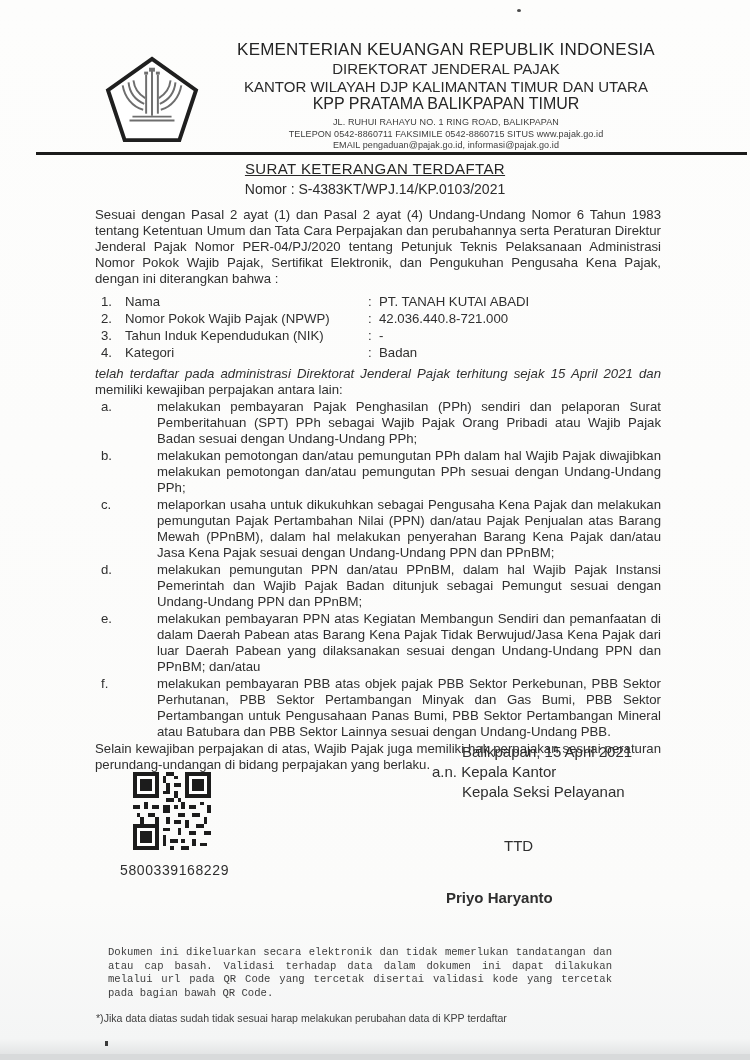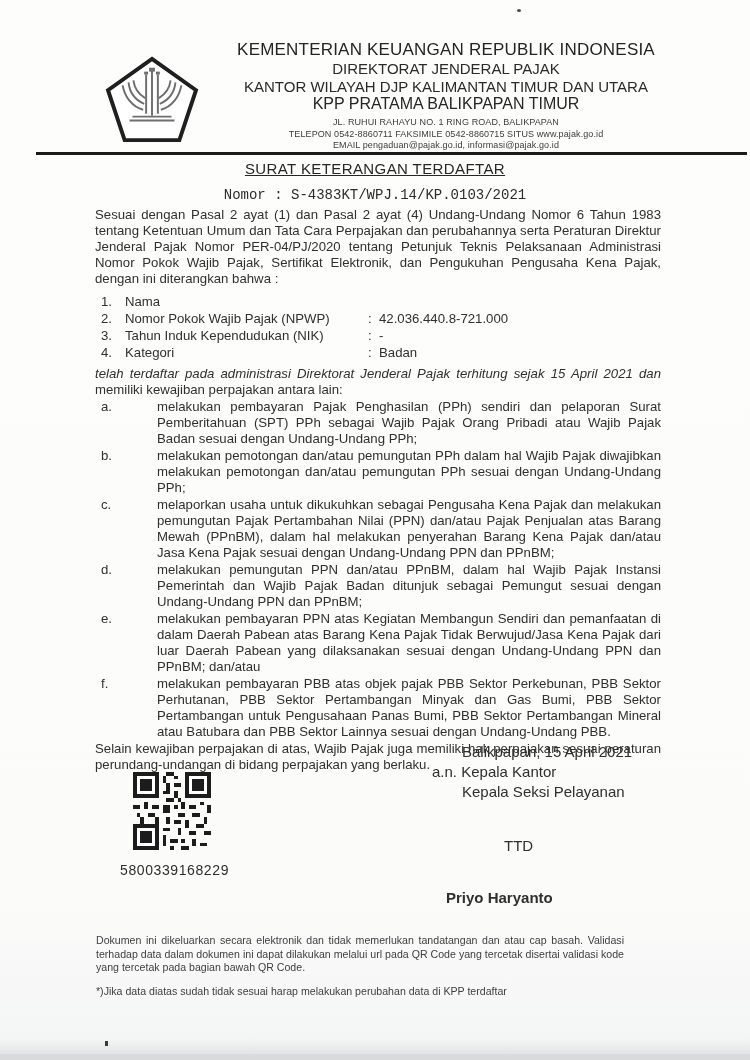"Nomor : S-4383KT/WPJ.14/KP.0103/2021" .doc-number { font-family: Liberation Mono, monospace -> none; margin-top: 10px -> 4px }
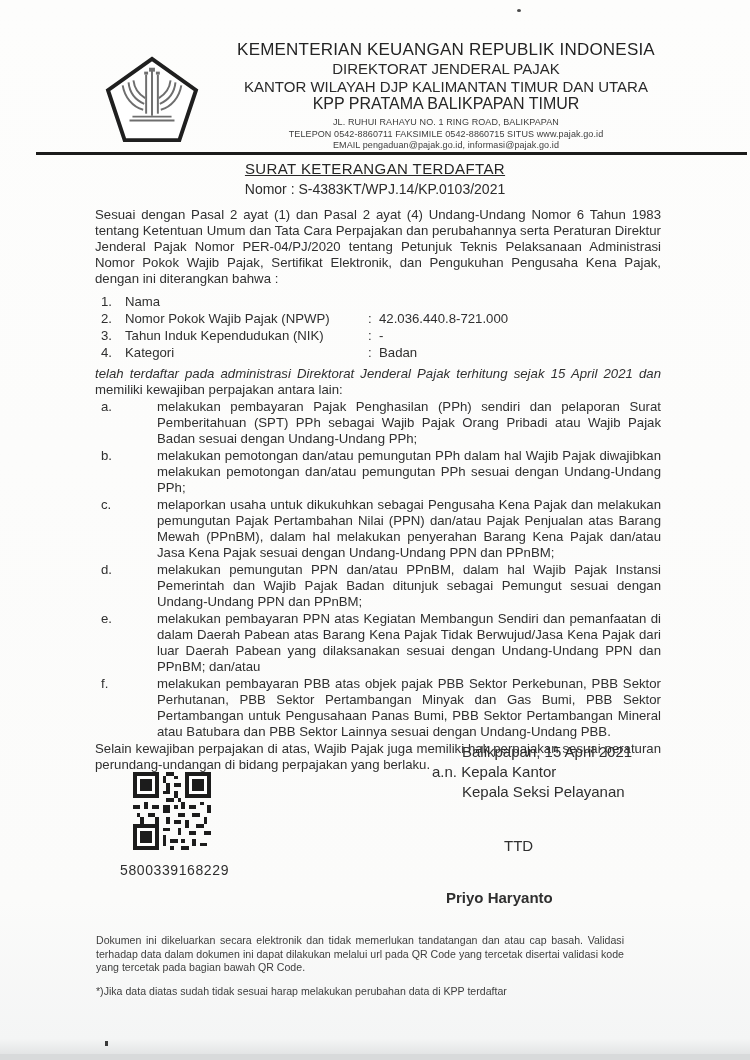": PT. TANAH KUTAI ABADI" span.id-val { html: none -> <span><span>:</span>&nbsp;&nbsp;<span>PT. TANAH KUTAI ABADI</span></span> }
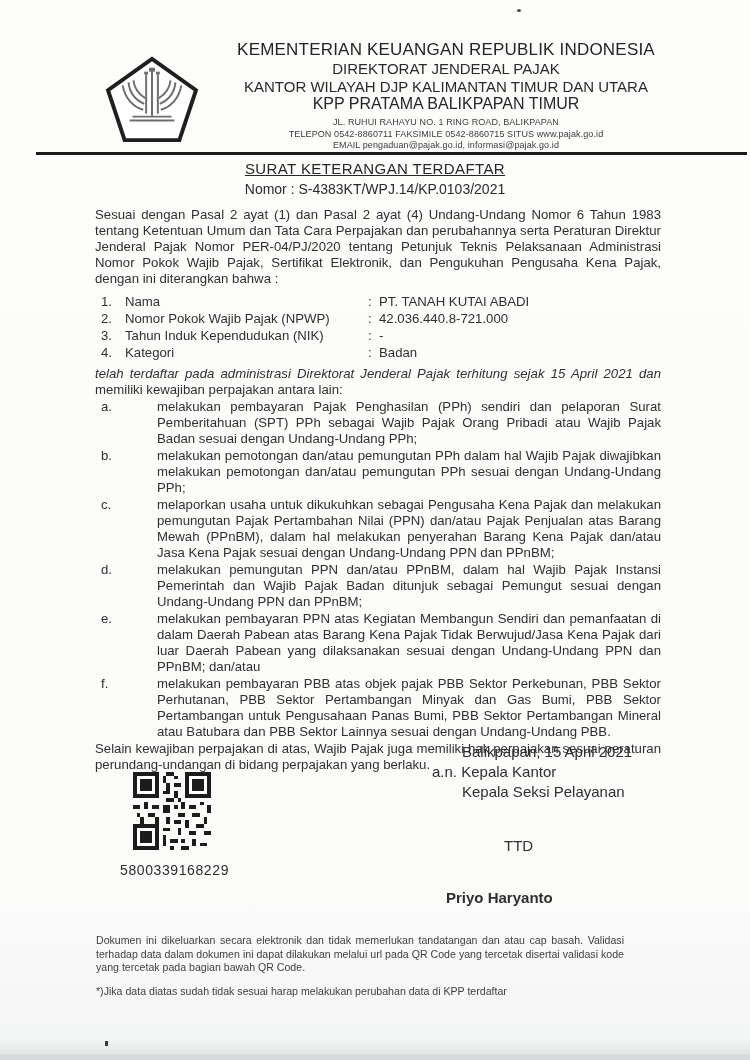"Dokumen ini dikeluarkan secara" p.just { font-family: none -> Liberation Mono, monospace; margin: 0 -> 12px }
